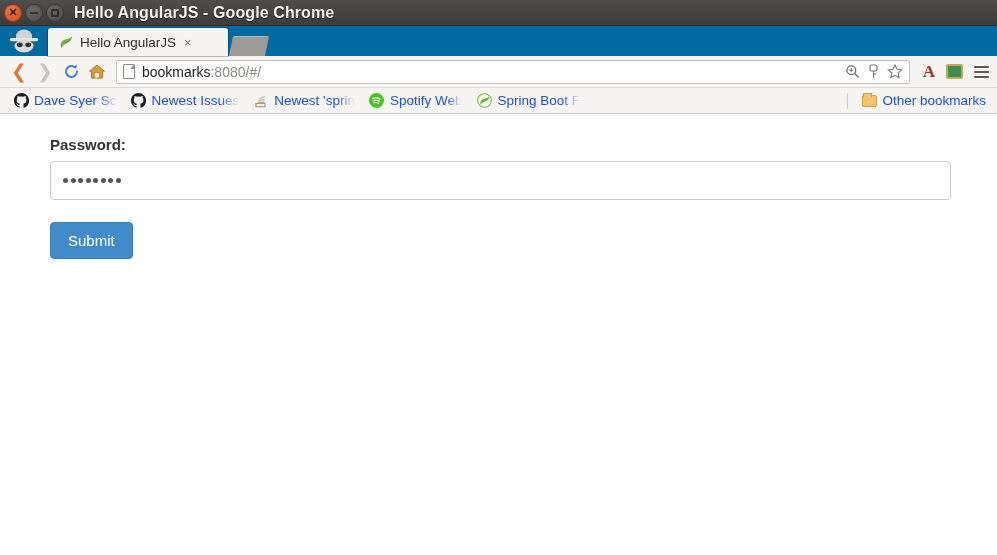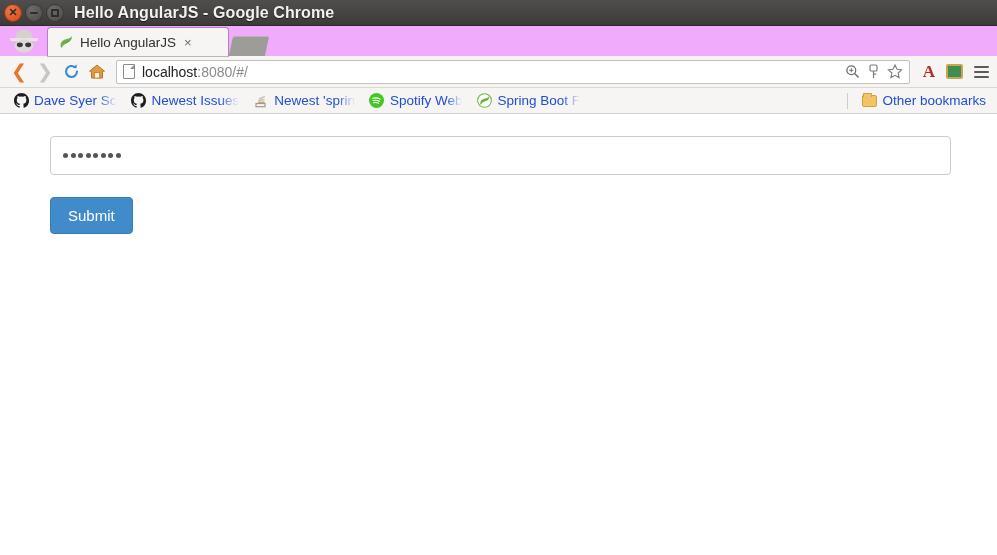"Hello AngularJS" .tabstrip { background: #f0abfc -> #0369a1 }
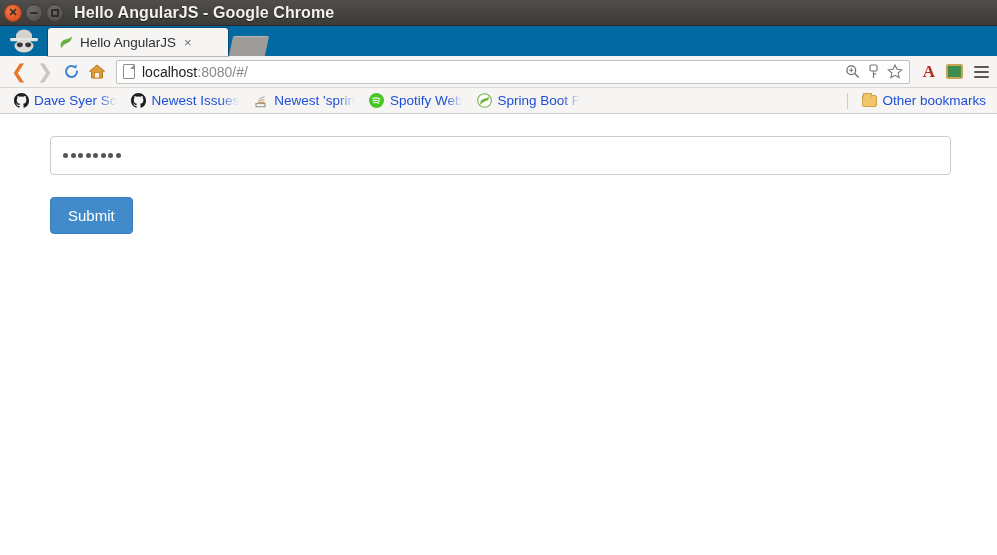"localhost" span.host { text: localhost -> bookmarks }
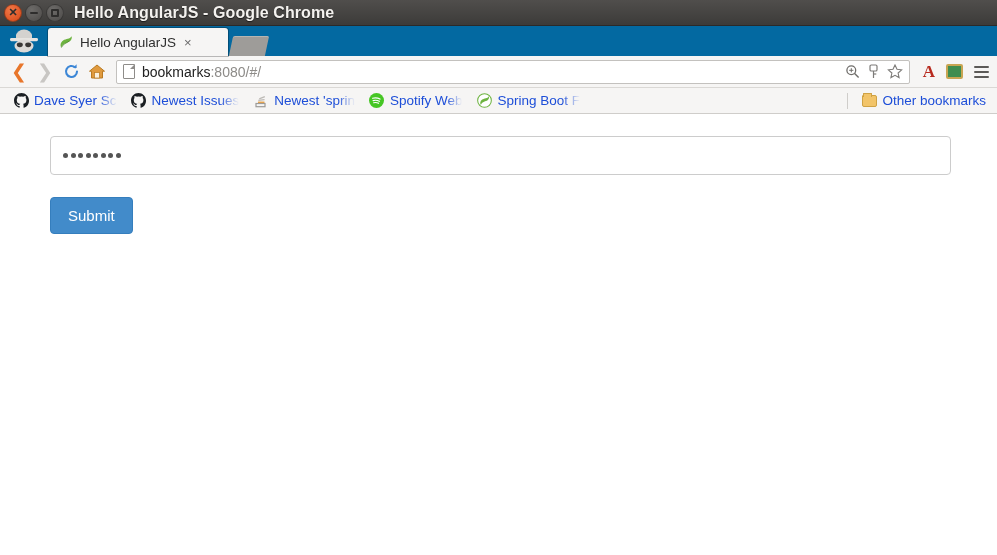"Password:" label.form-label { html: none -> <label>Password:</label> }
